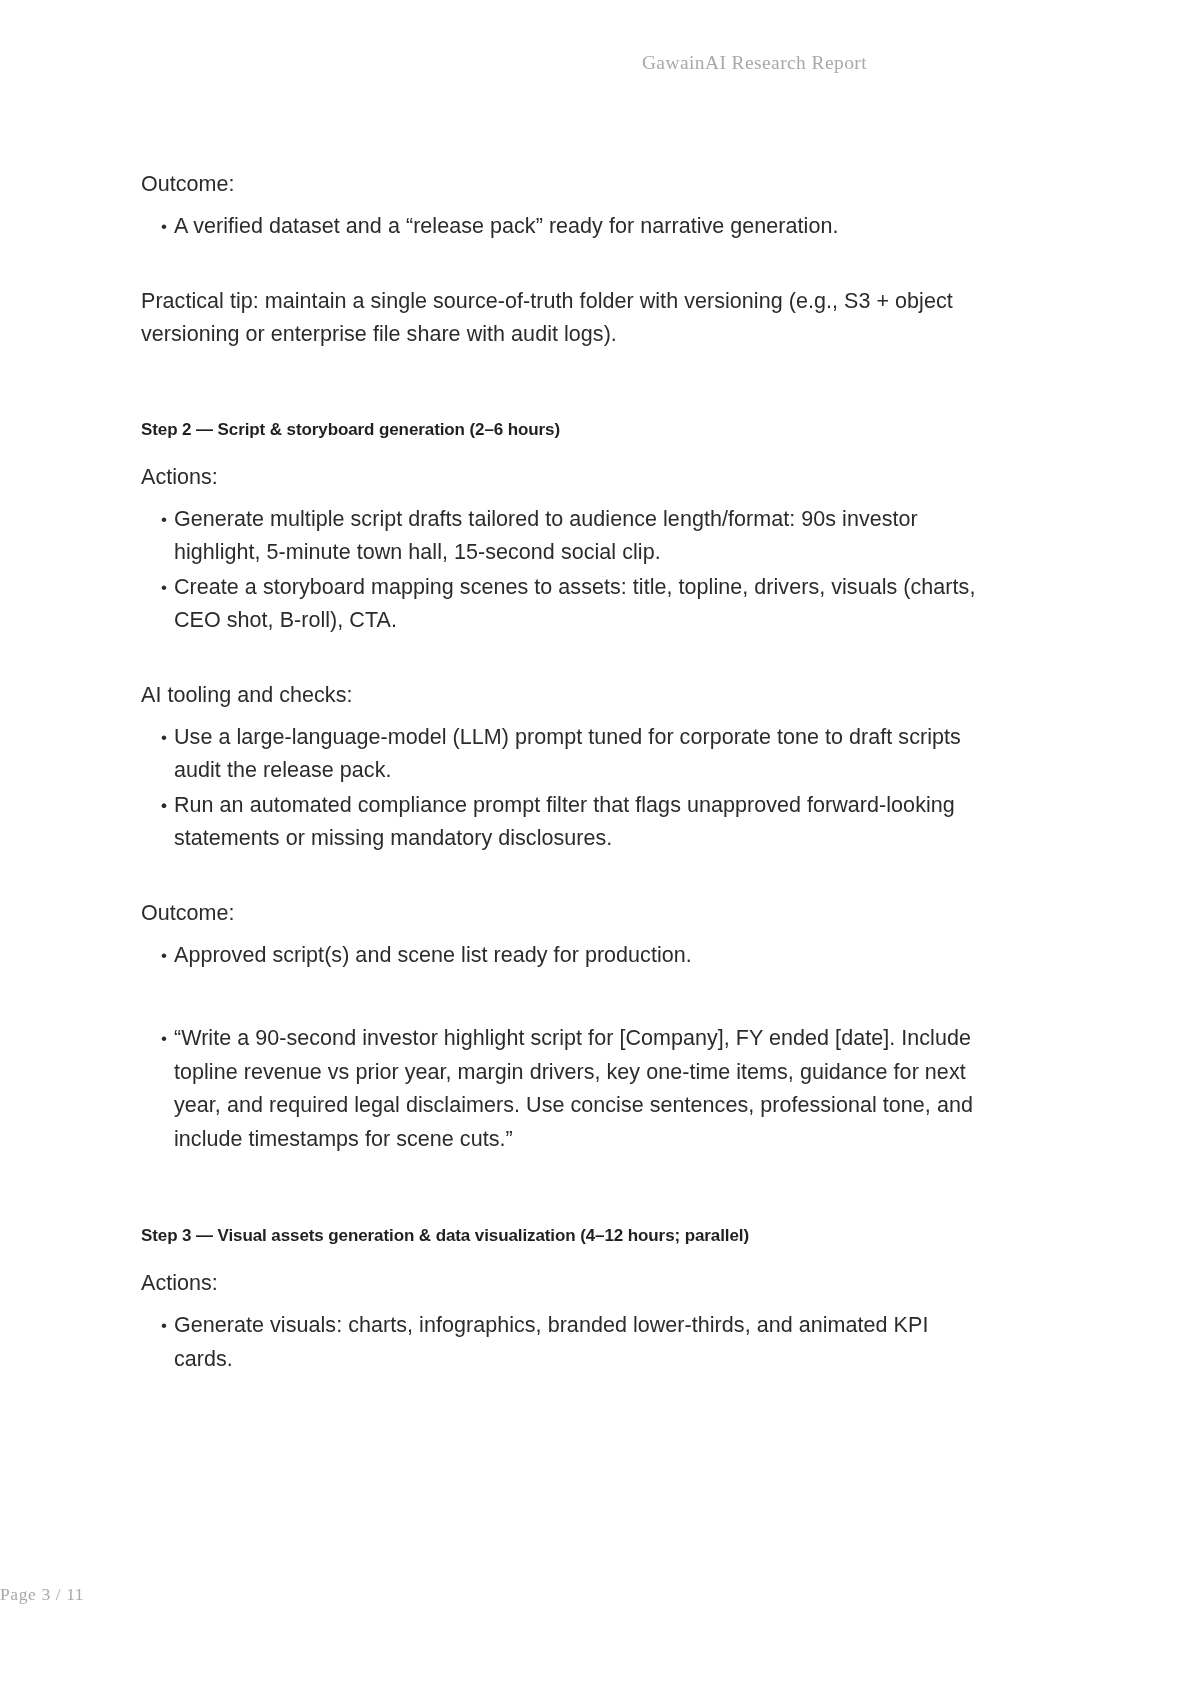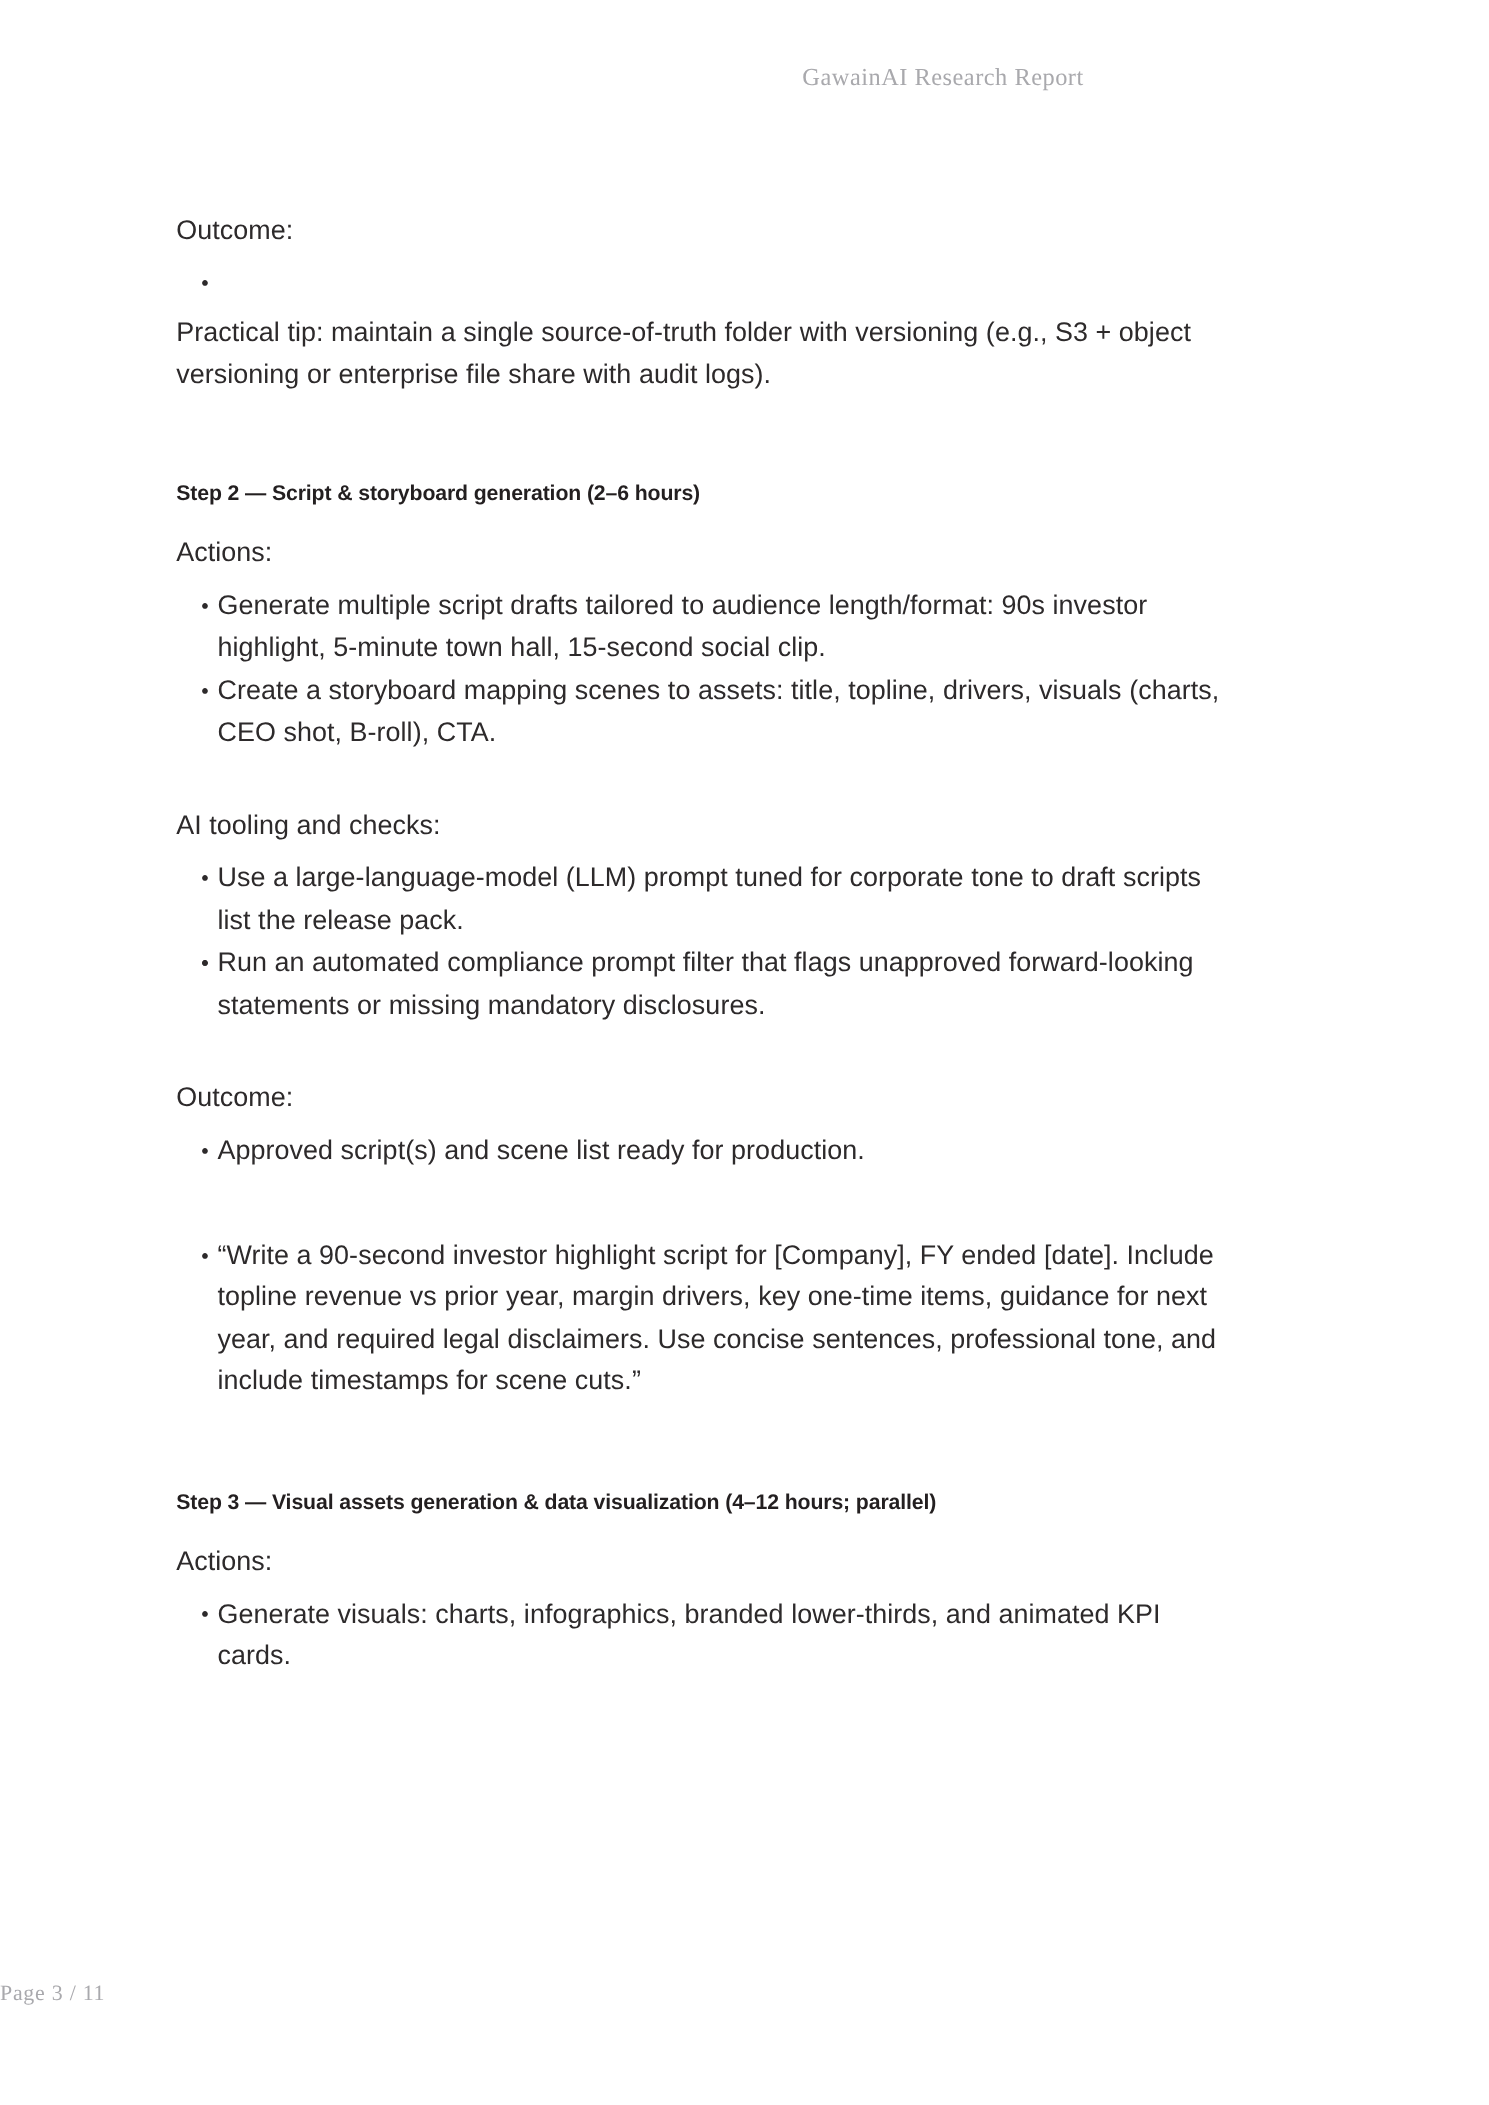"A verified dataset and a" span { html: none -> <span>A verified dataset and a “release pack” ready for narrative generation.</span> }
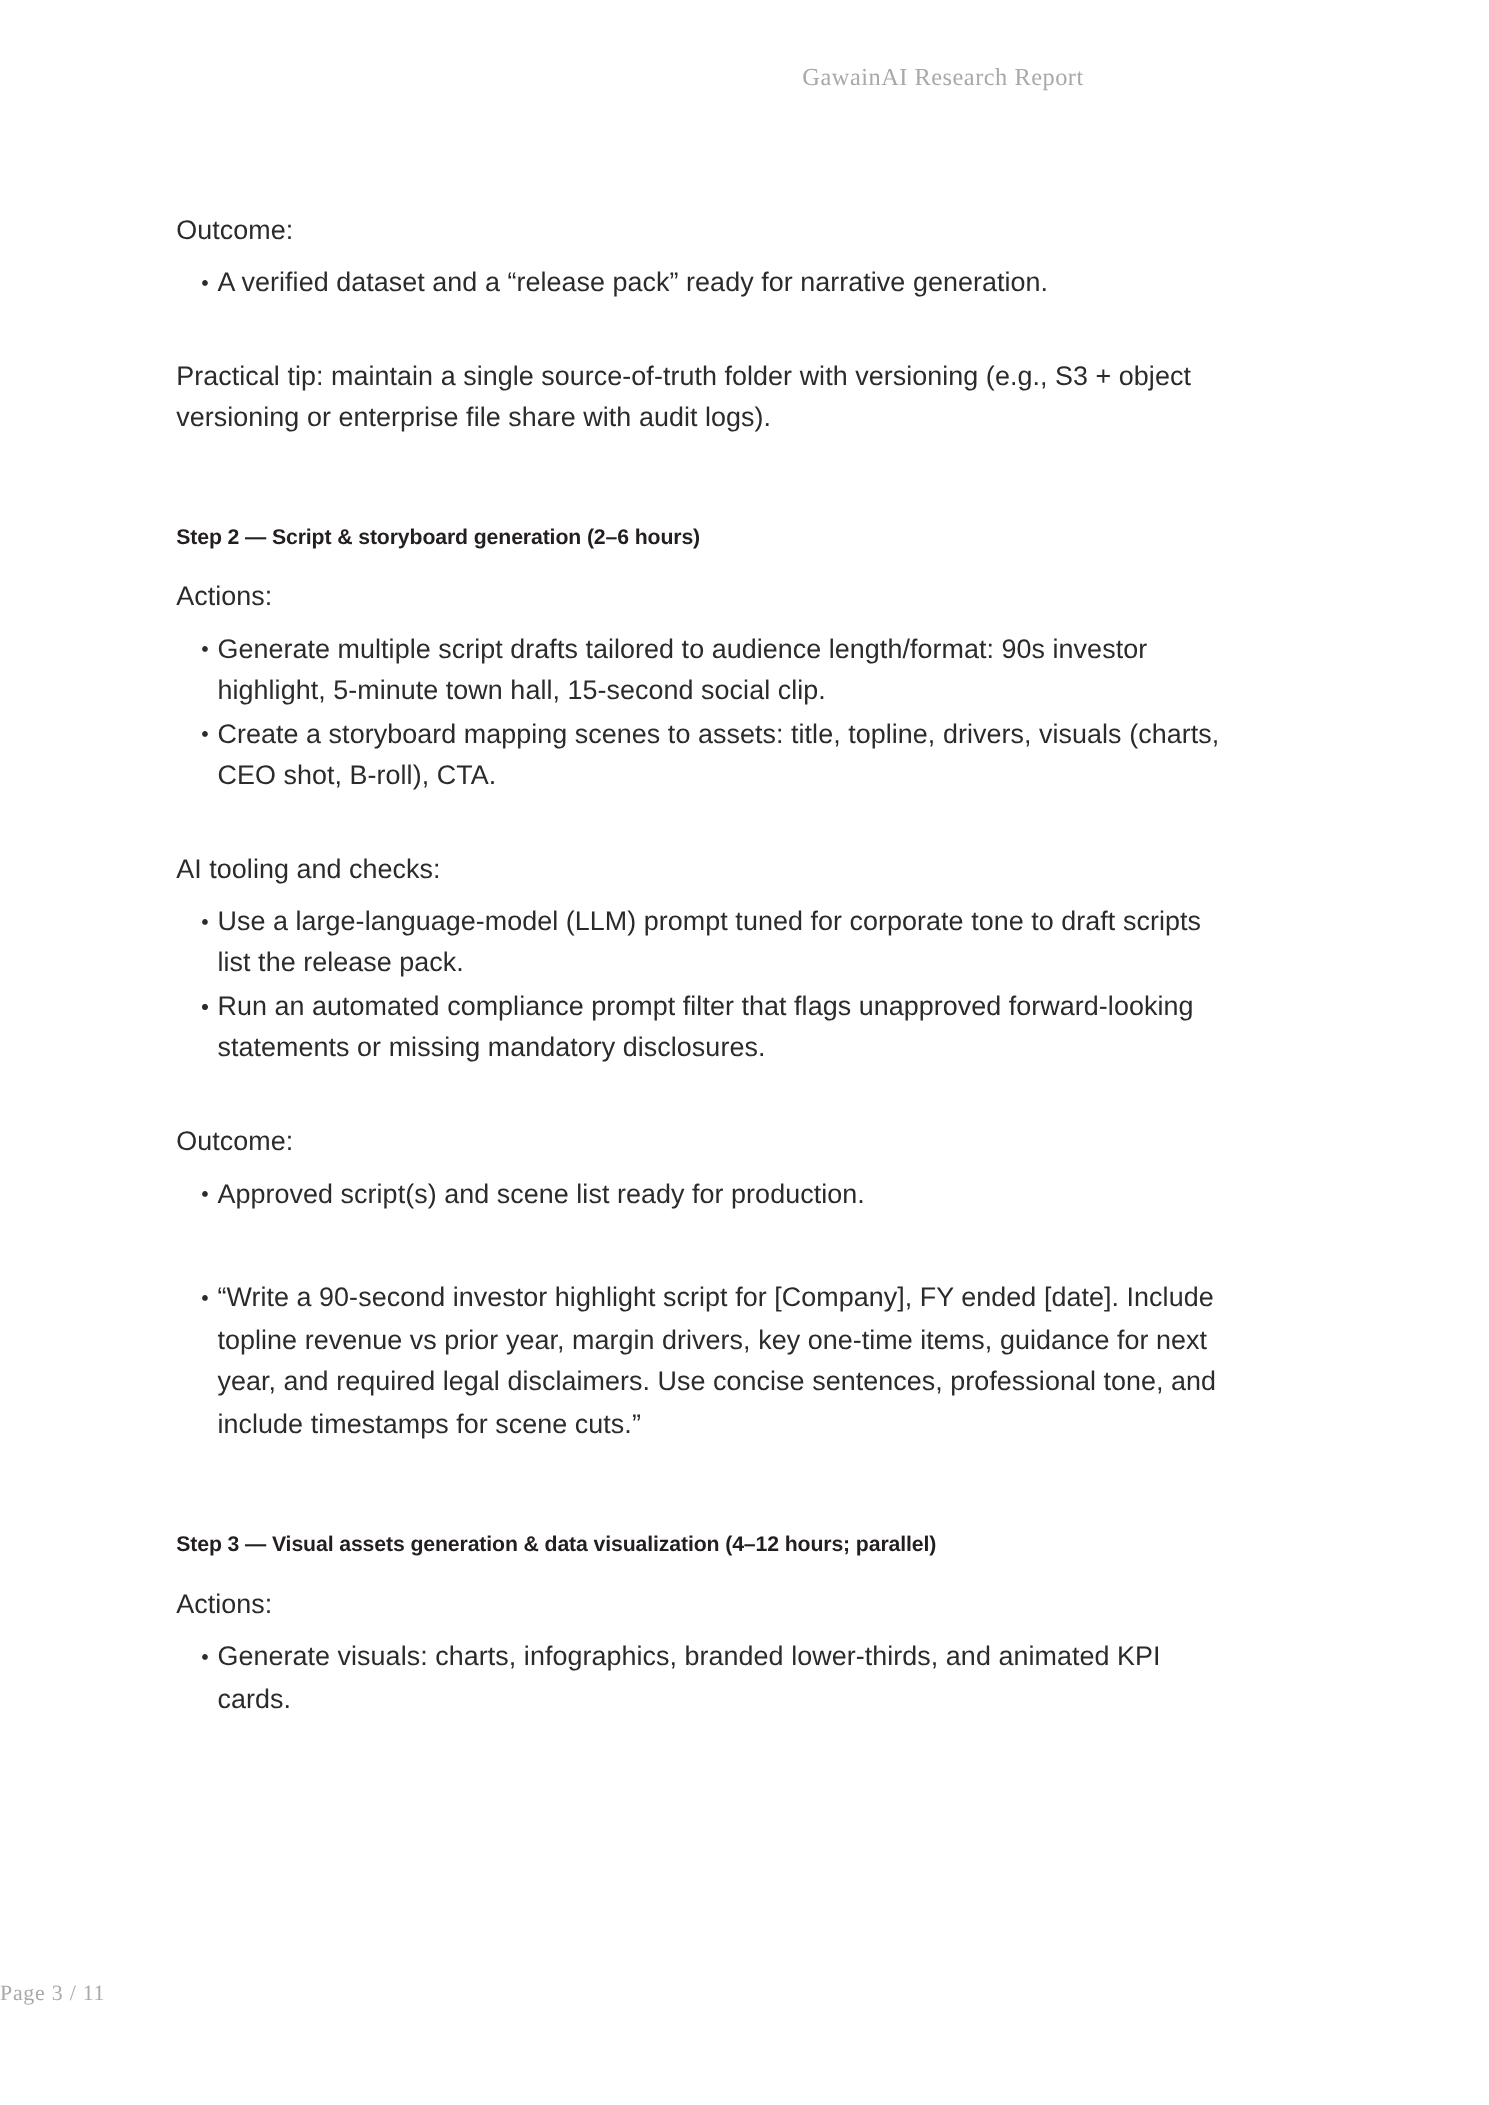"Use a large-language-model (LLM) prompt" span { text: list -> audit }
